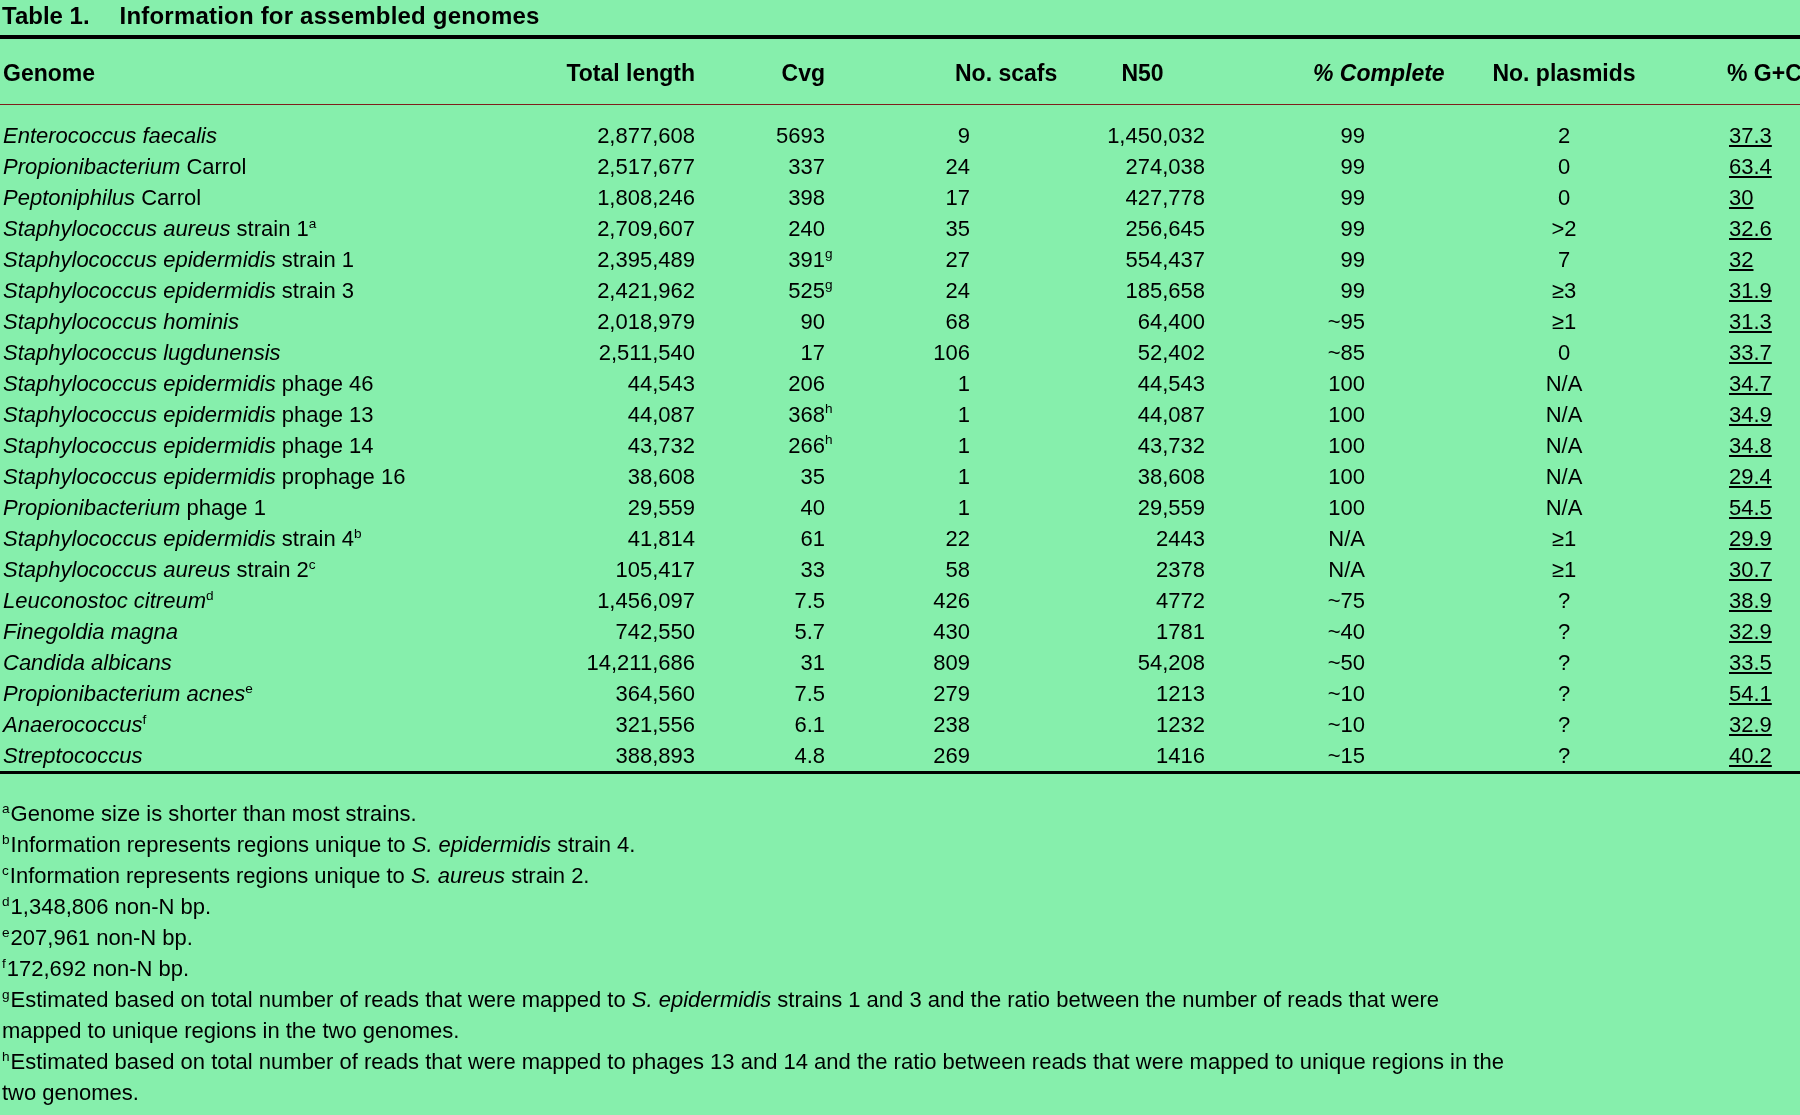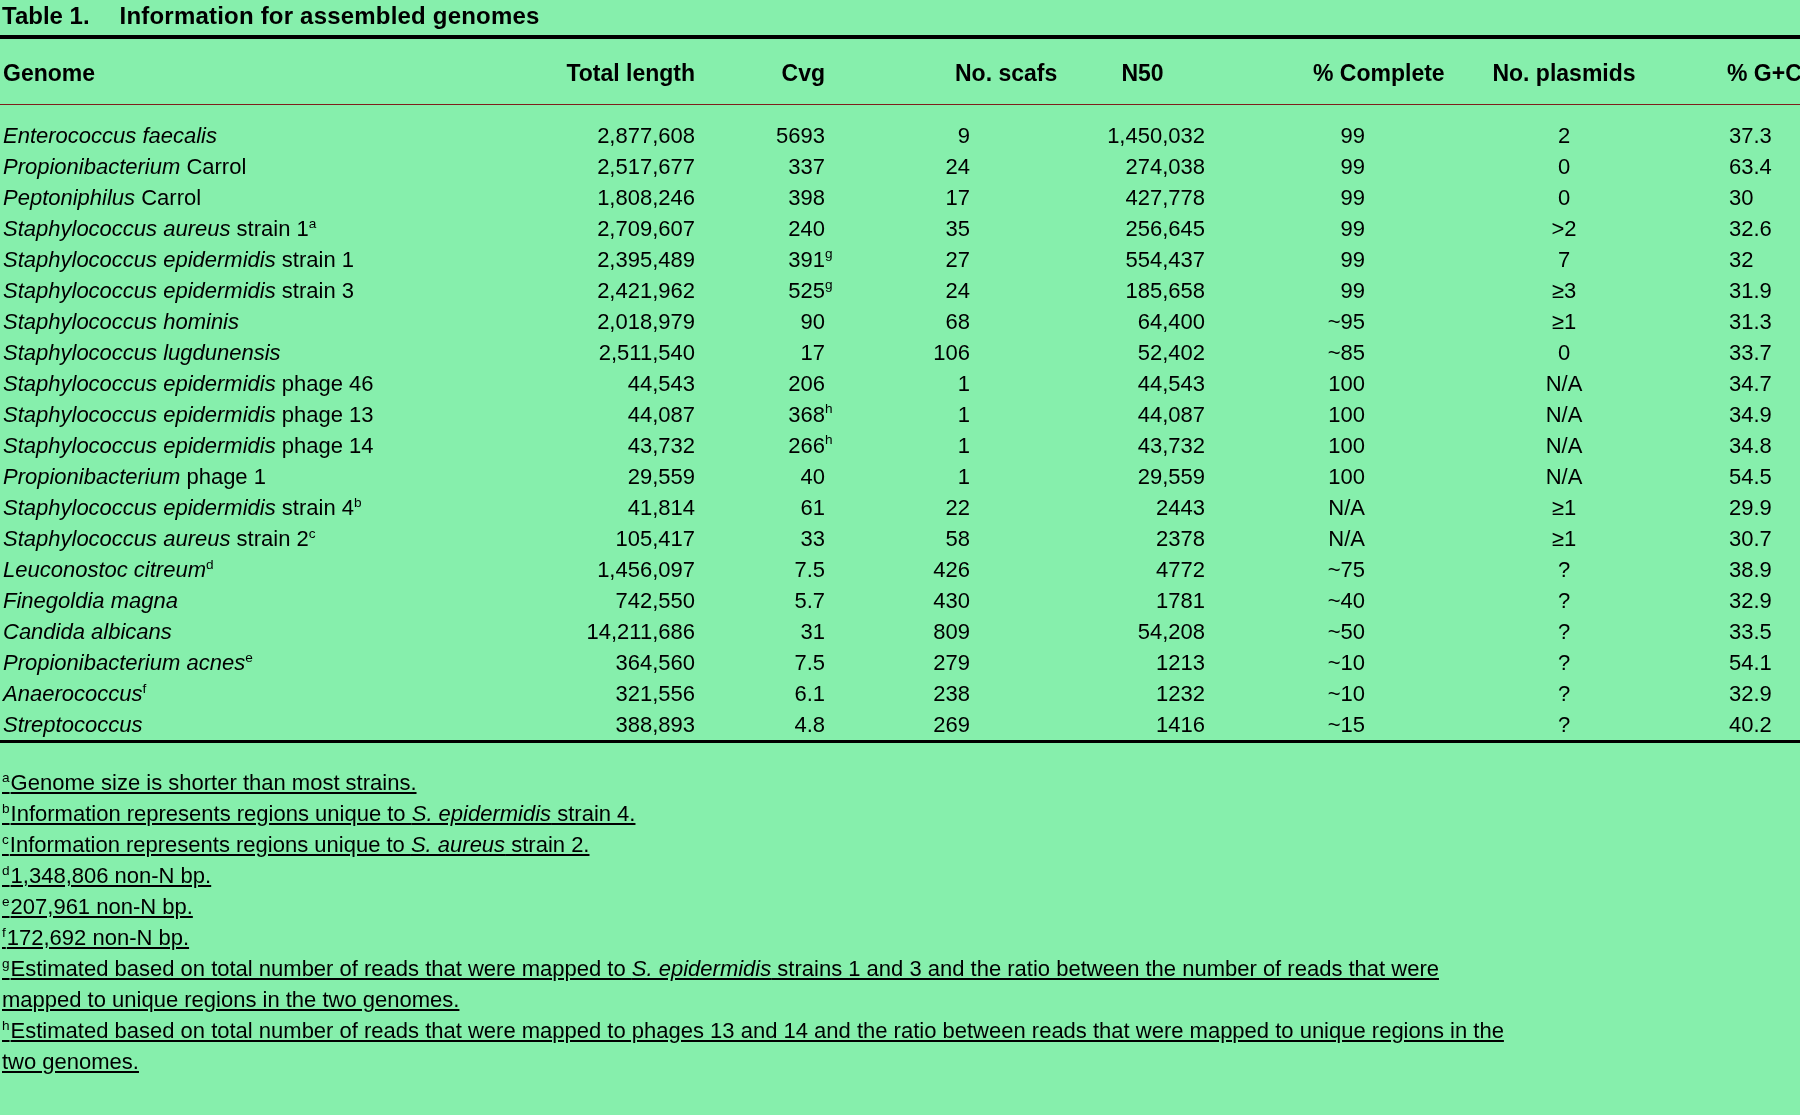"% Complete" th.h-complete { font-style: none -> italic }
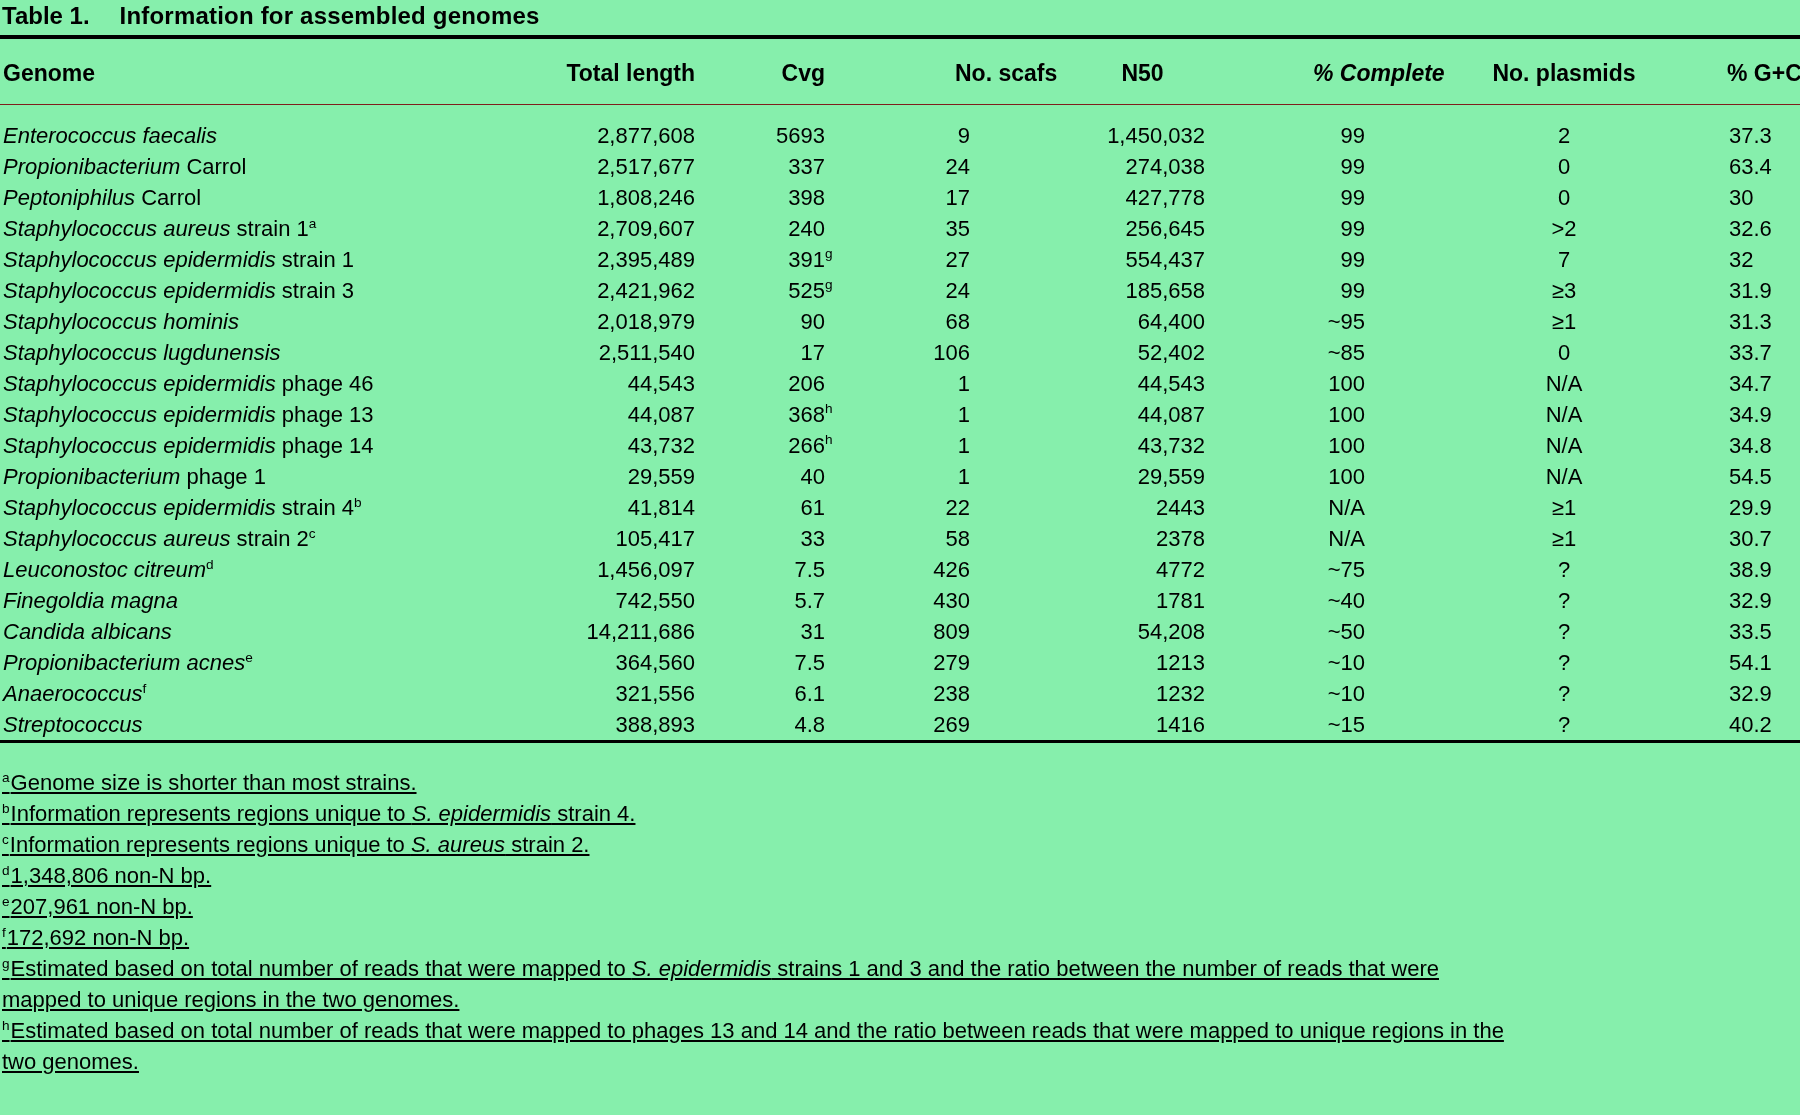"37.3" td.c-gc { text-decoration: none -> underline }
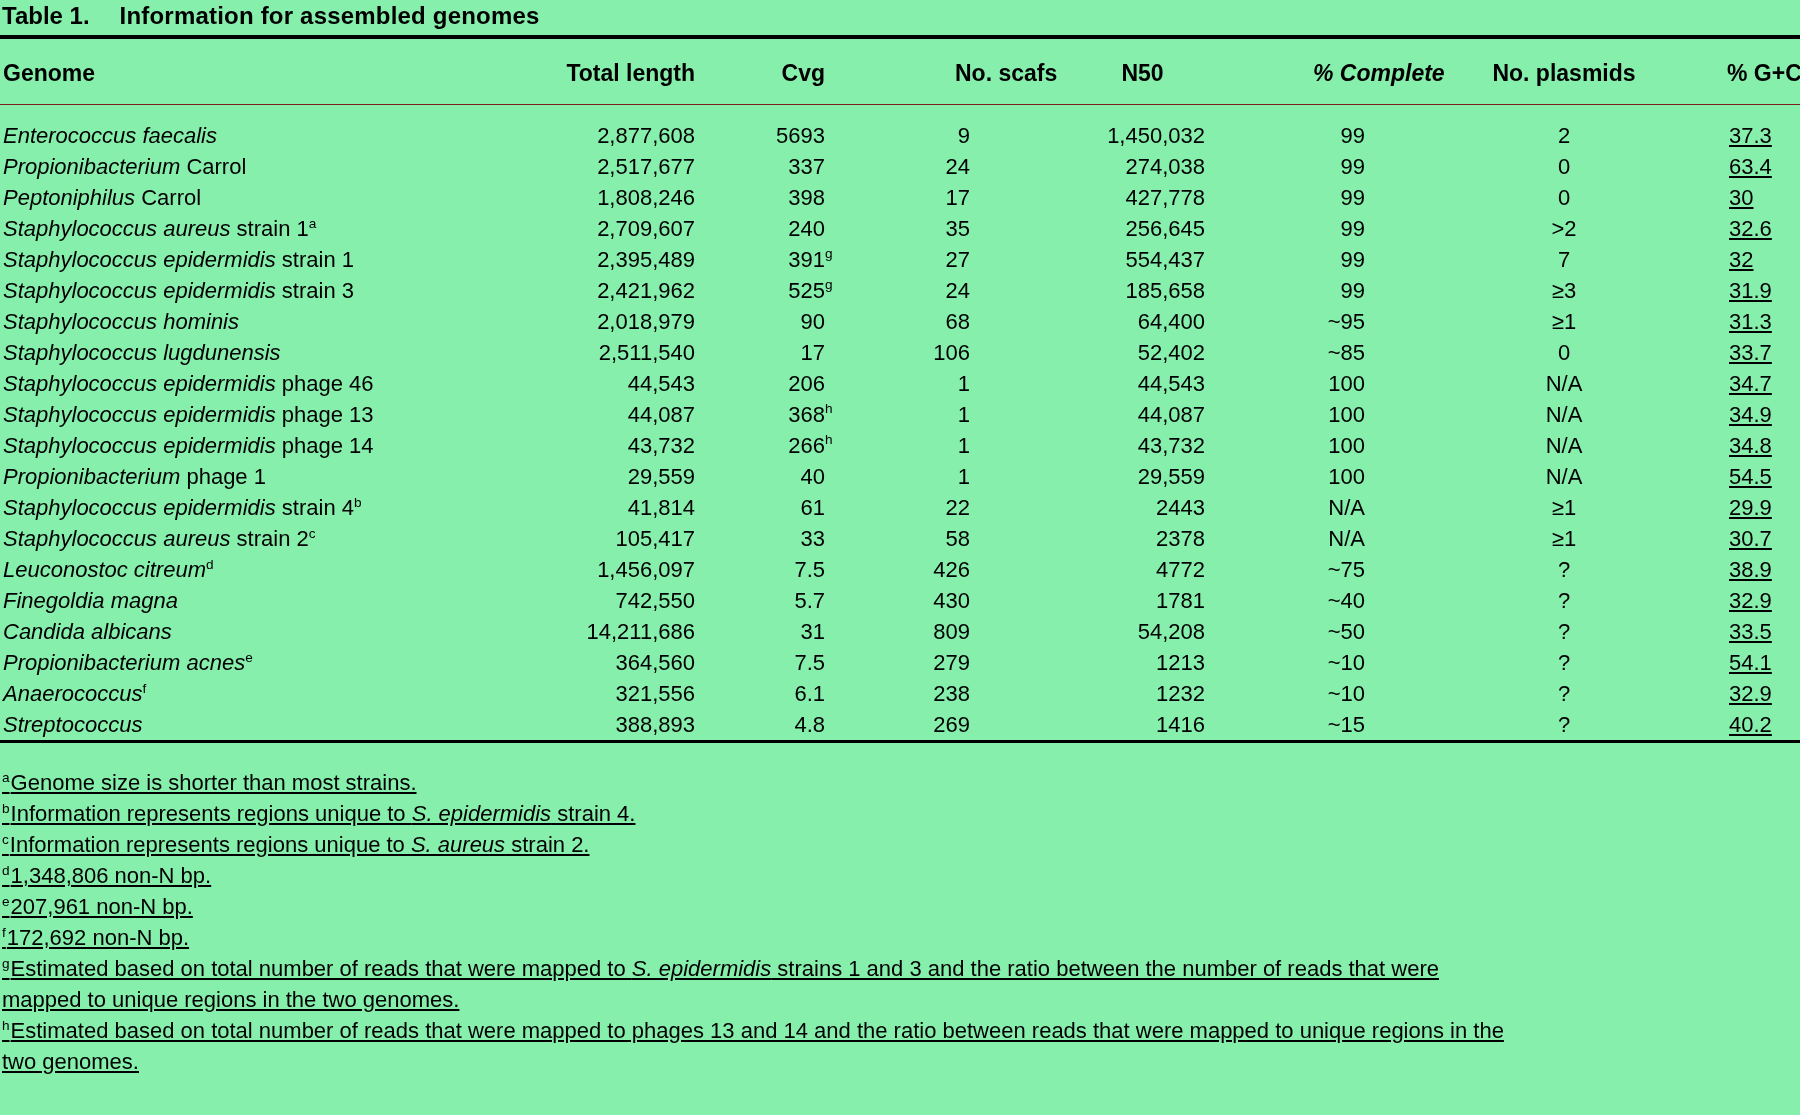"Staphylococcus epidermidis prophage 16" tr { html: none -> <tr> <td><span>Staphylococcus epidermidis</span><span> prophage 16</span><sup></sup></td> <td>38,608</td> <td><span>35</span><sup></sup></td> <td>1</td> <td>38,608</td> <td>100</td> <td>N/A</td> <td>29.4</td> </tr> }
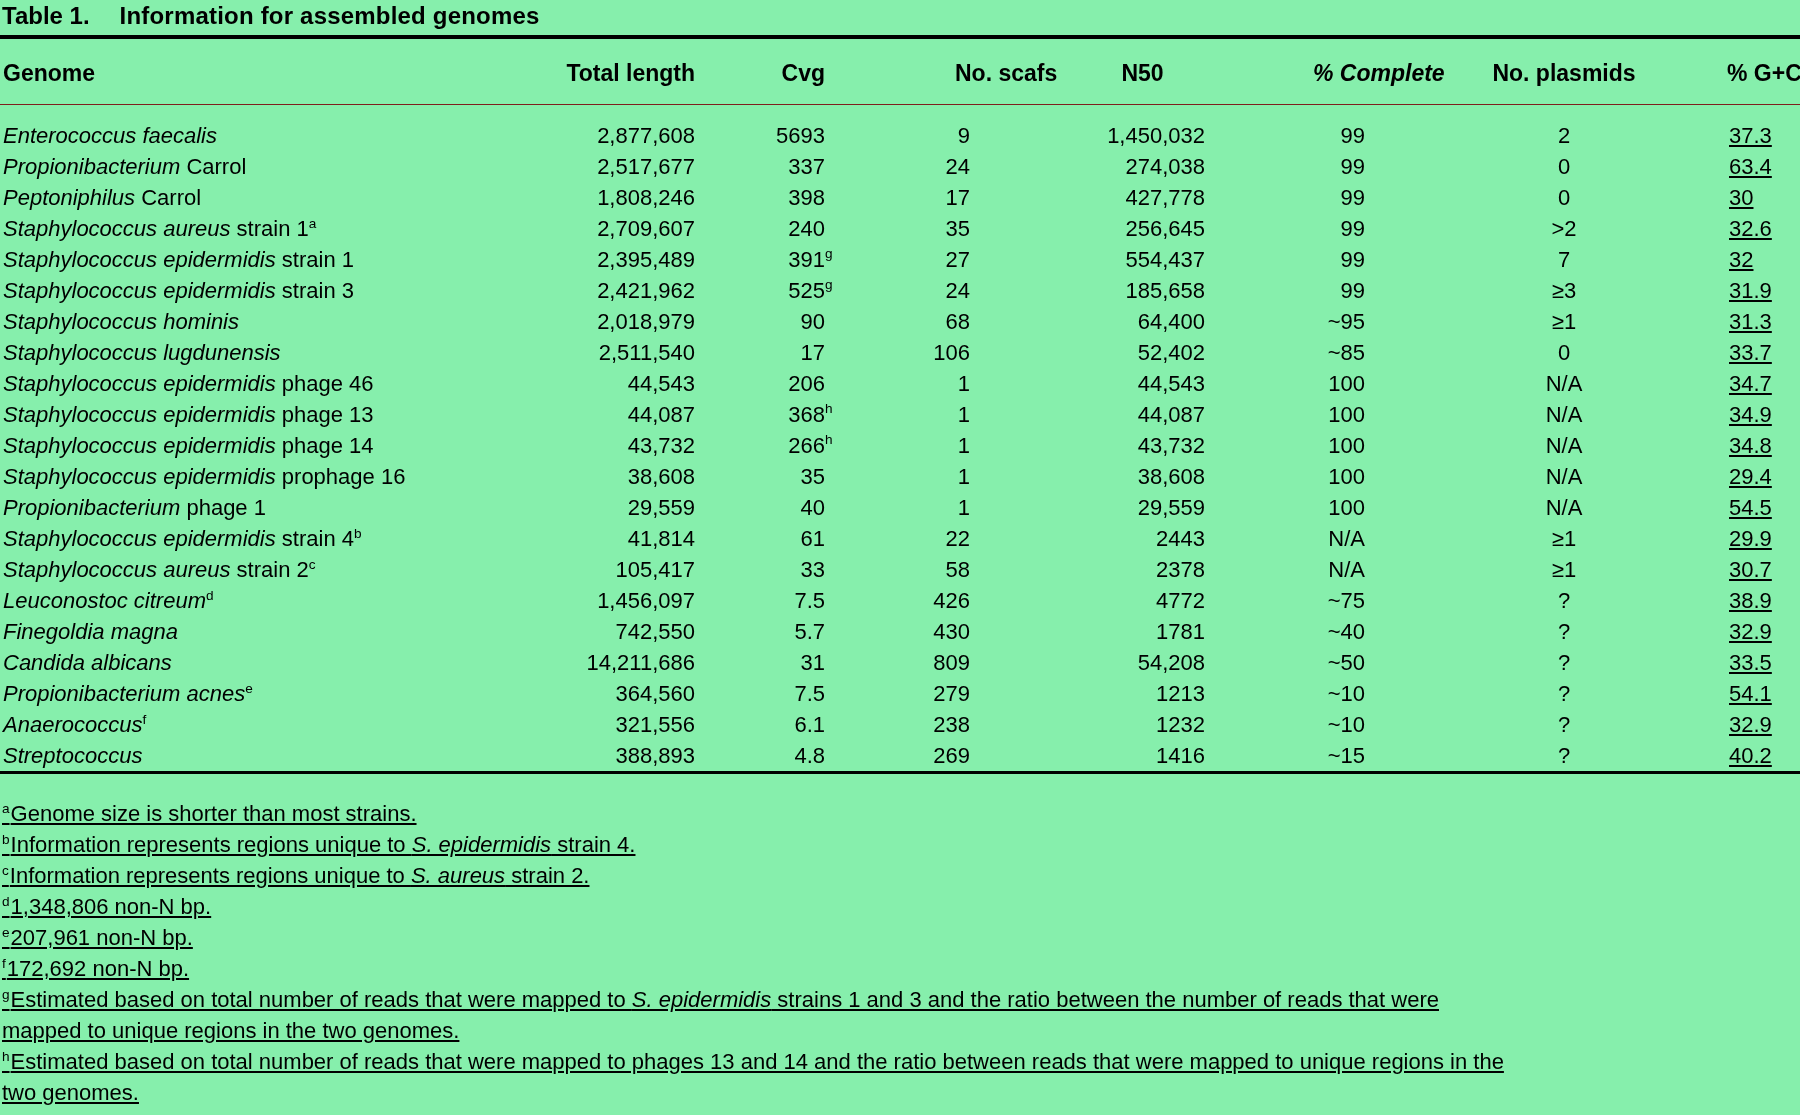"aGenome size is shorter than" .footnotes { text-decoration: underline -> none }
